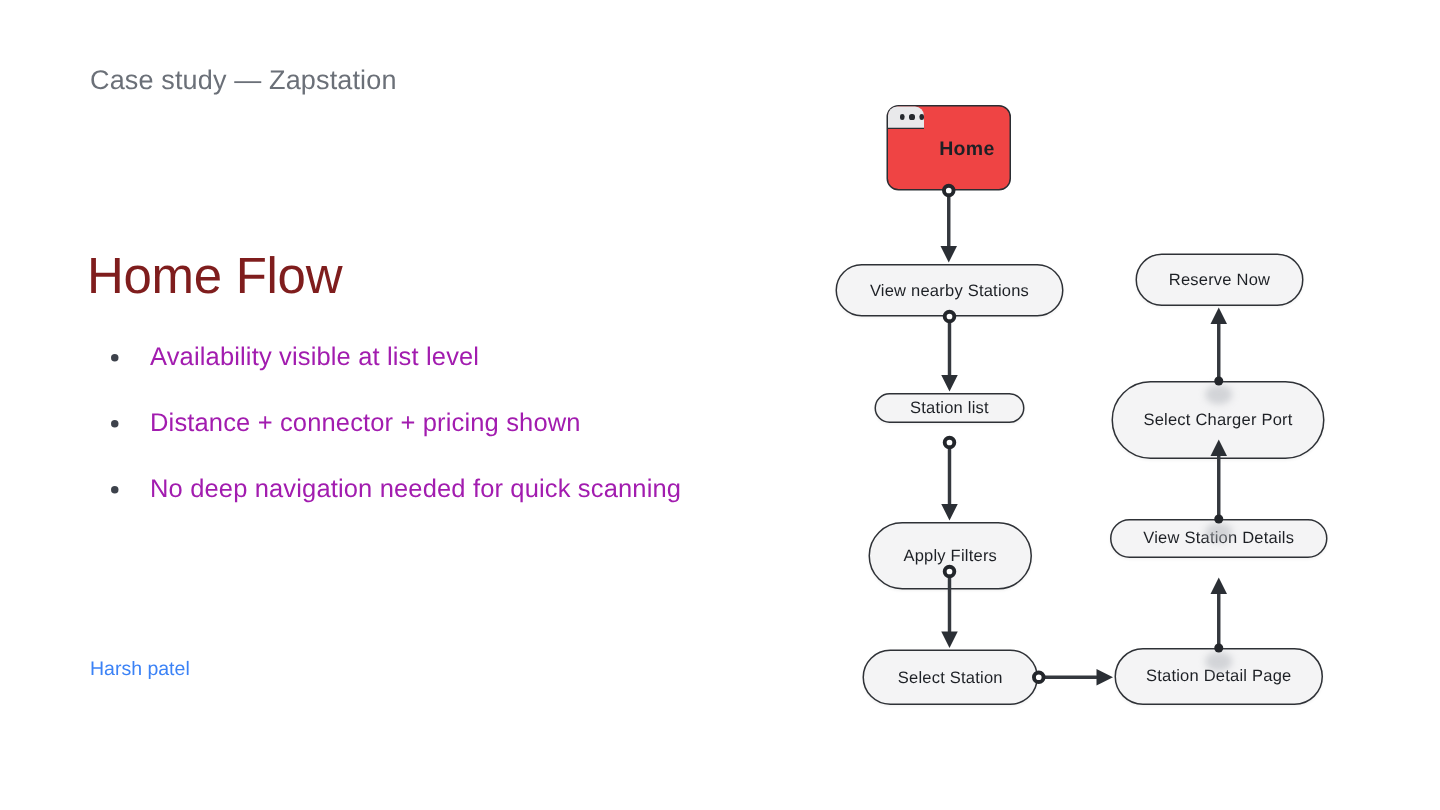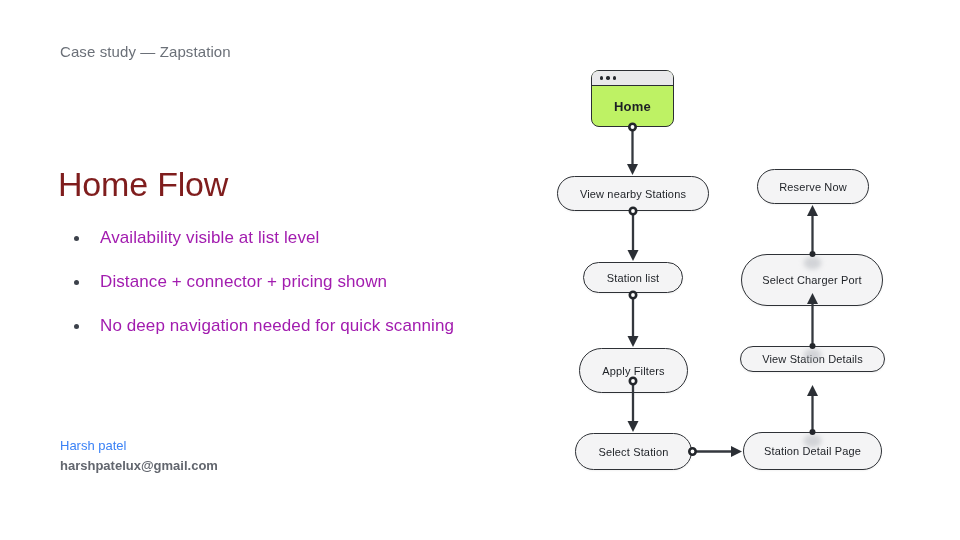"Case study — Zapstation" .eyebrow { font-size: 15px -> 18px }
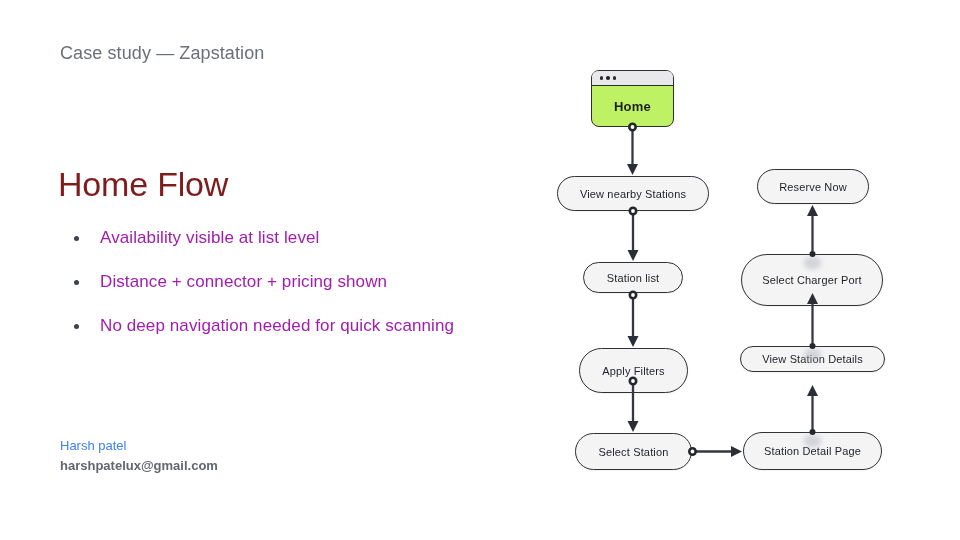"Home" .browser { background: #bef264 -> #ef4444; flex-direction: column -> row }
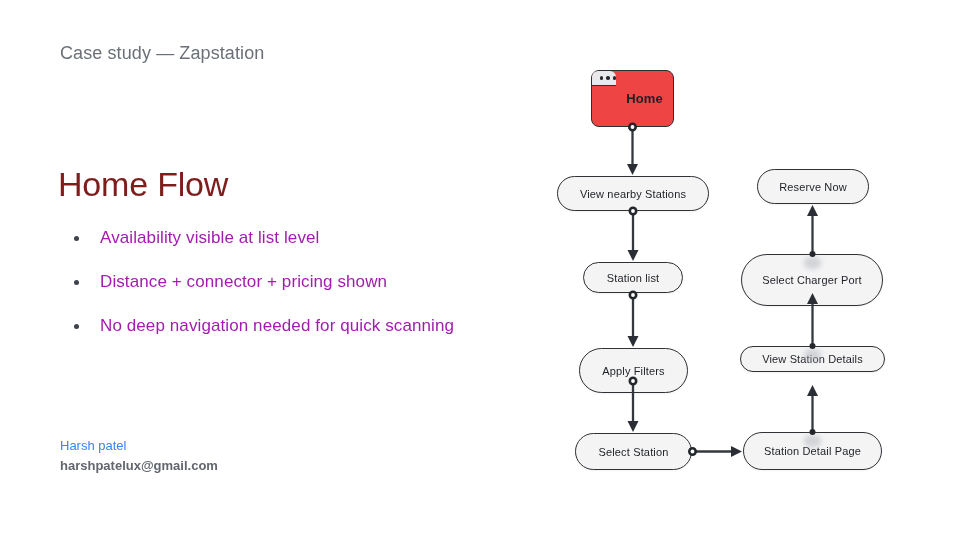"Station list" #node-station-list { height: 31px -> 20px }
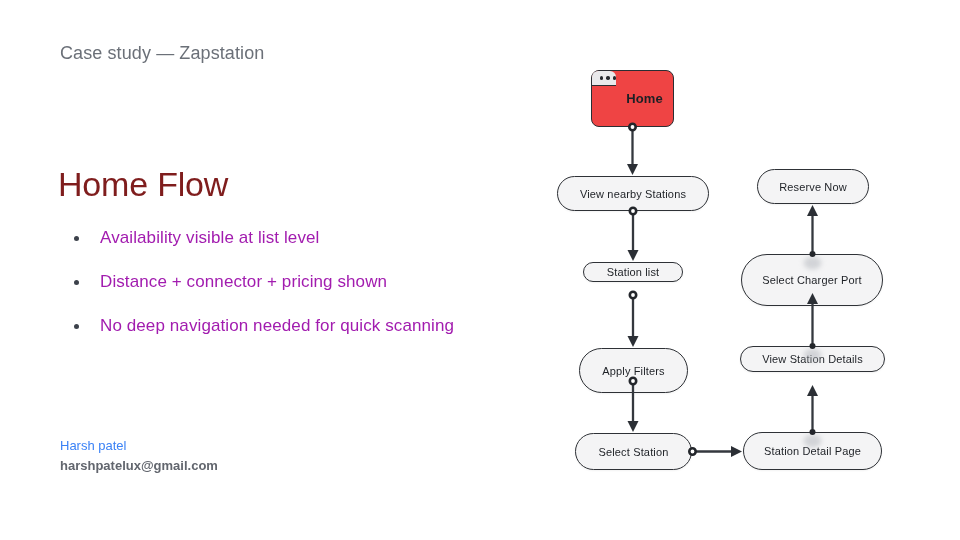"harshpatelux@gmail.com" div.footer-email { html: <div>harshpatelux@gmail.com</div> -> none }
